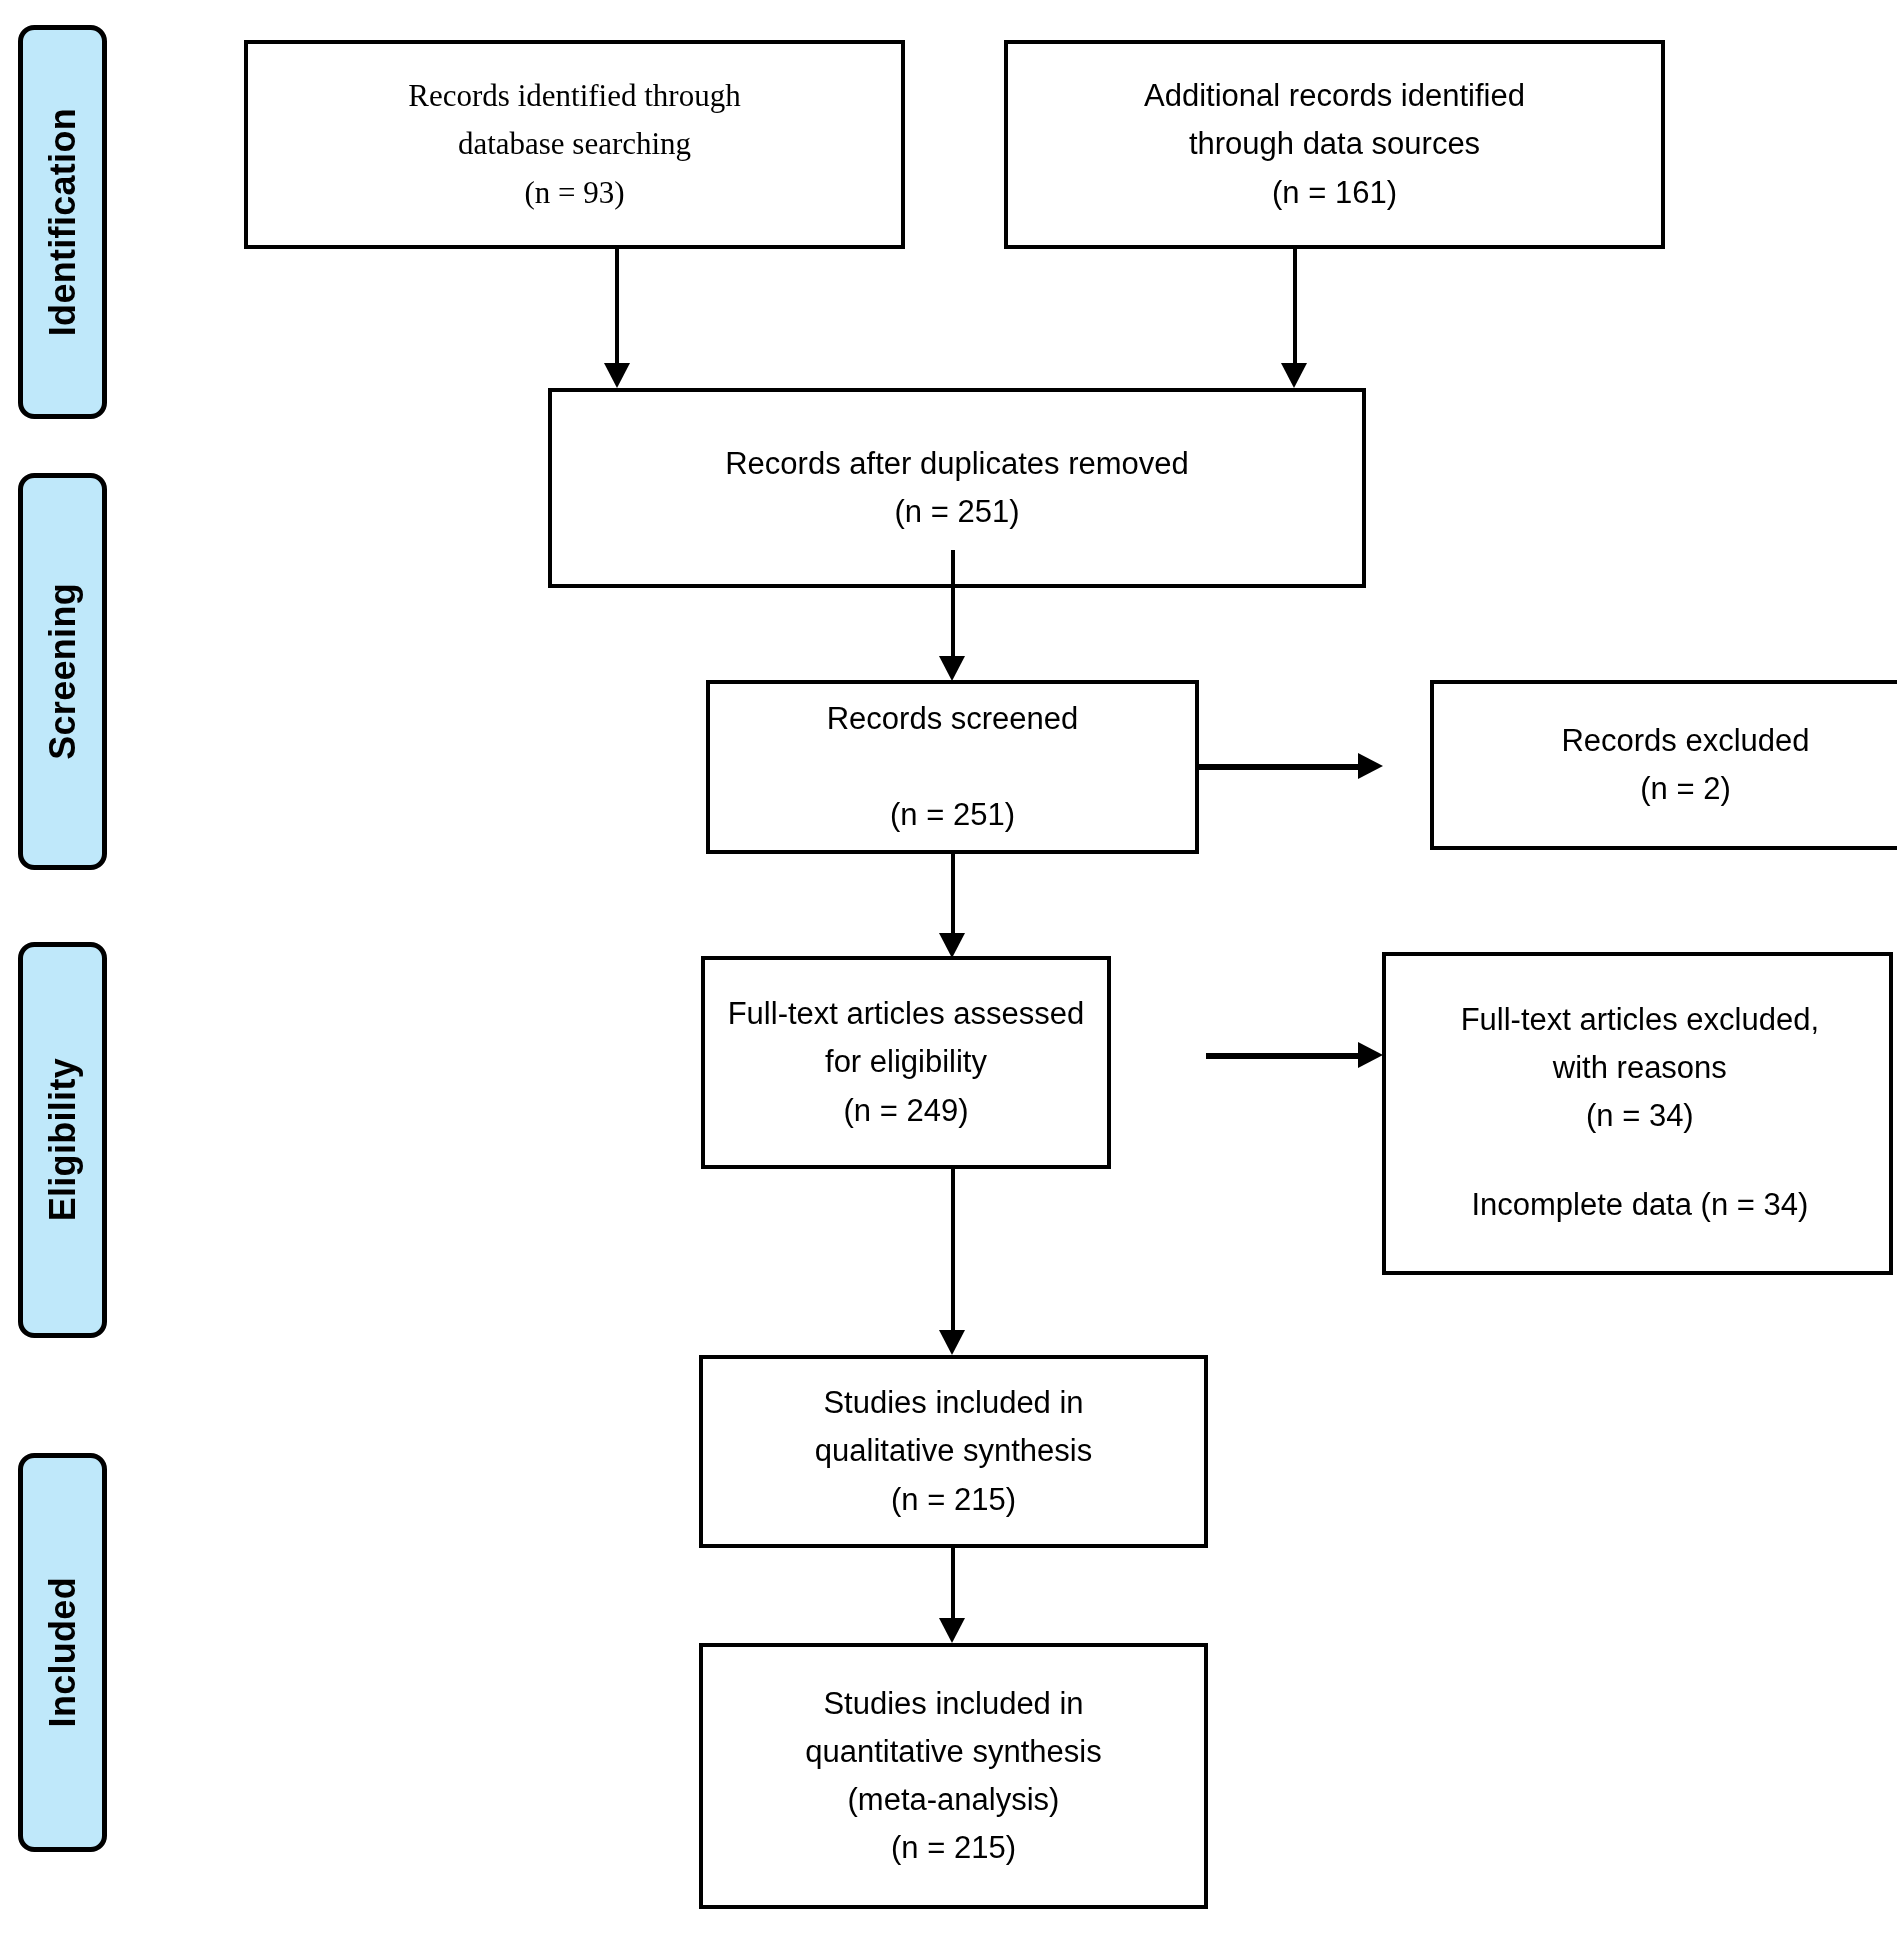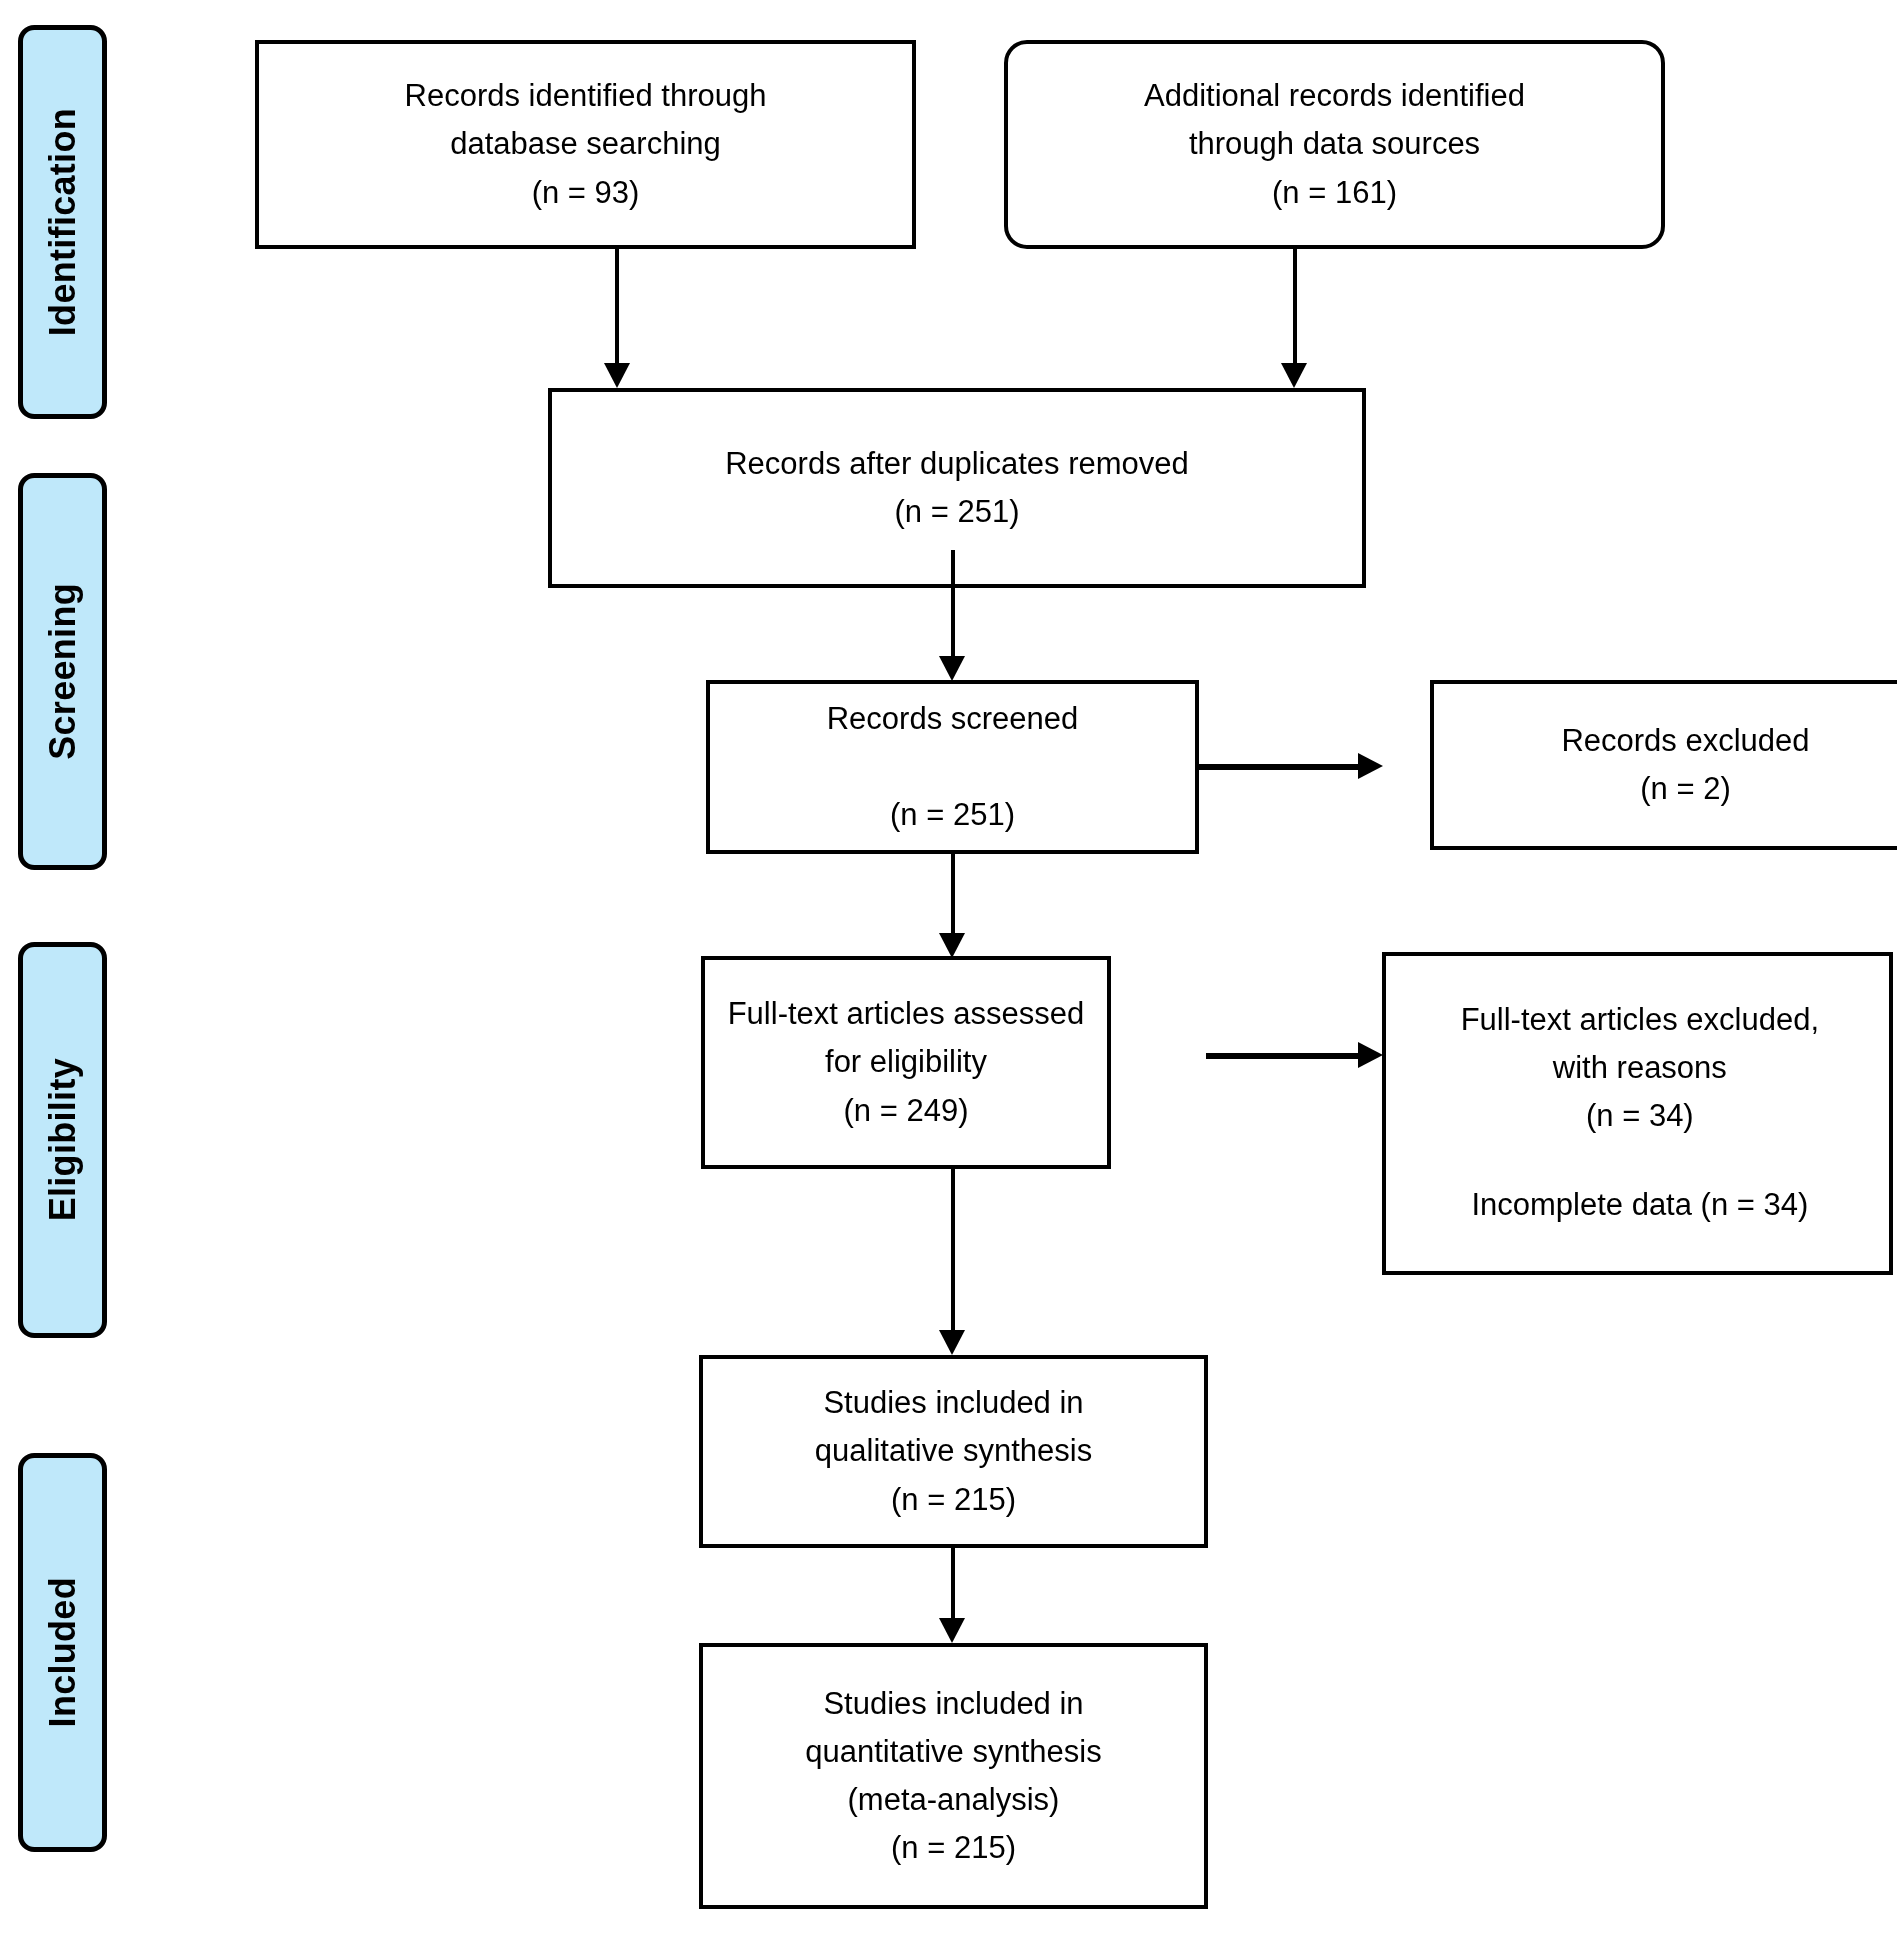"Records identified through" div.flow-box { font-family: none -> Liberation Serif, serif; left: 255px -> 244px }
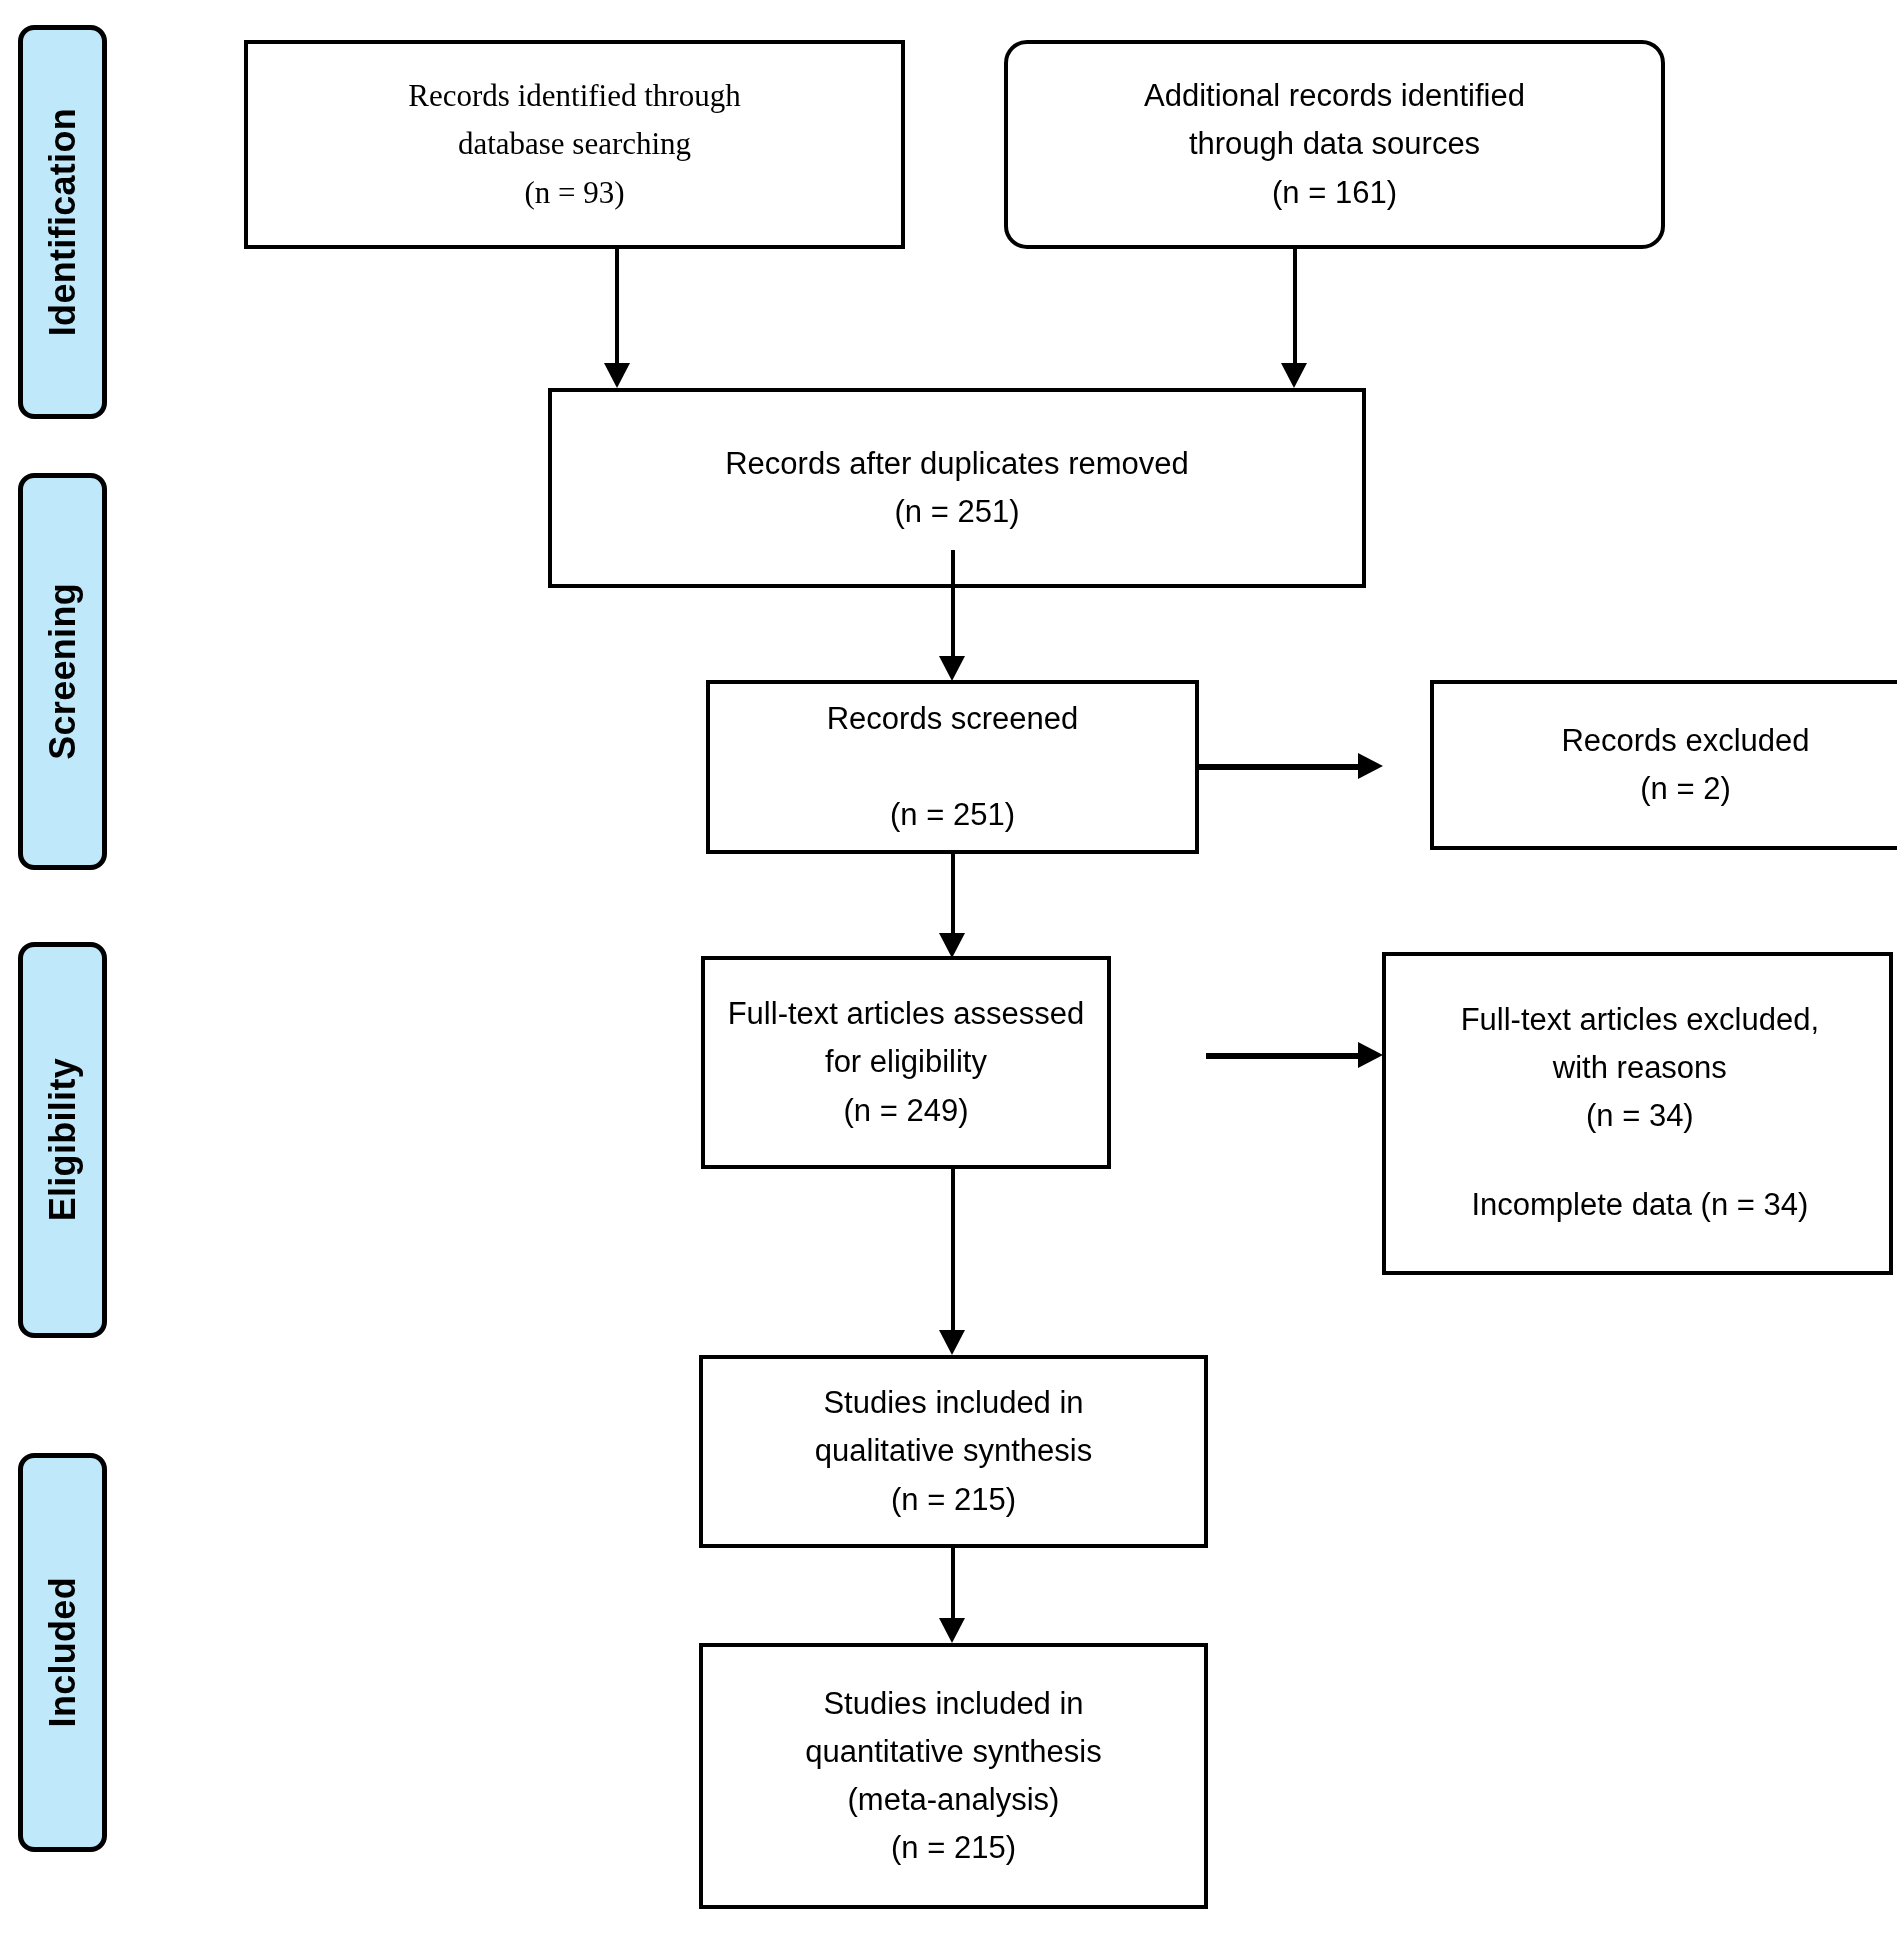"Additional records identified" div.flow-box { border-radius: 23px -> none }
